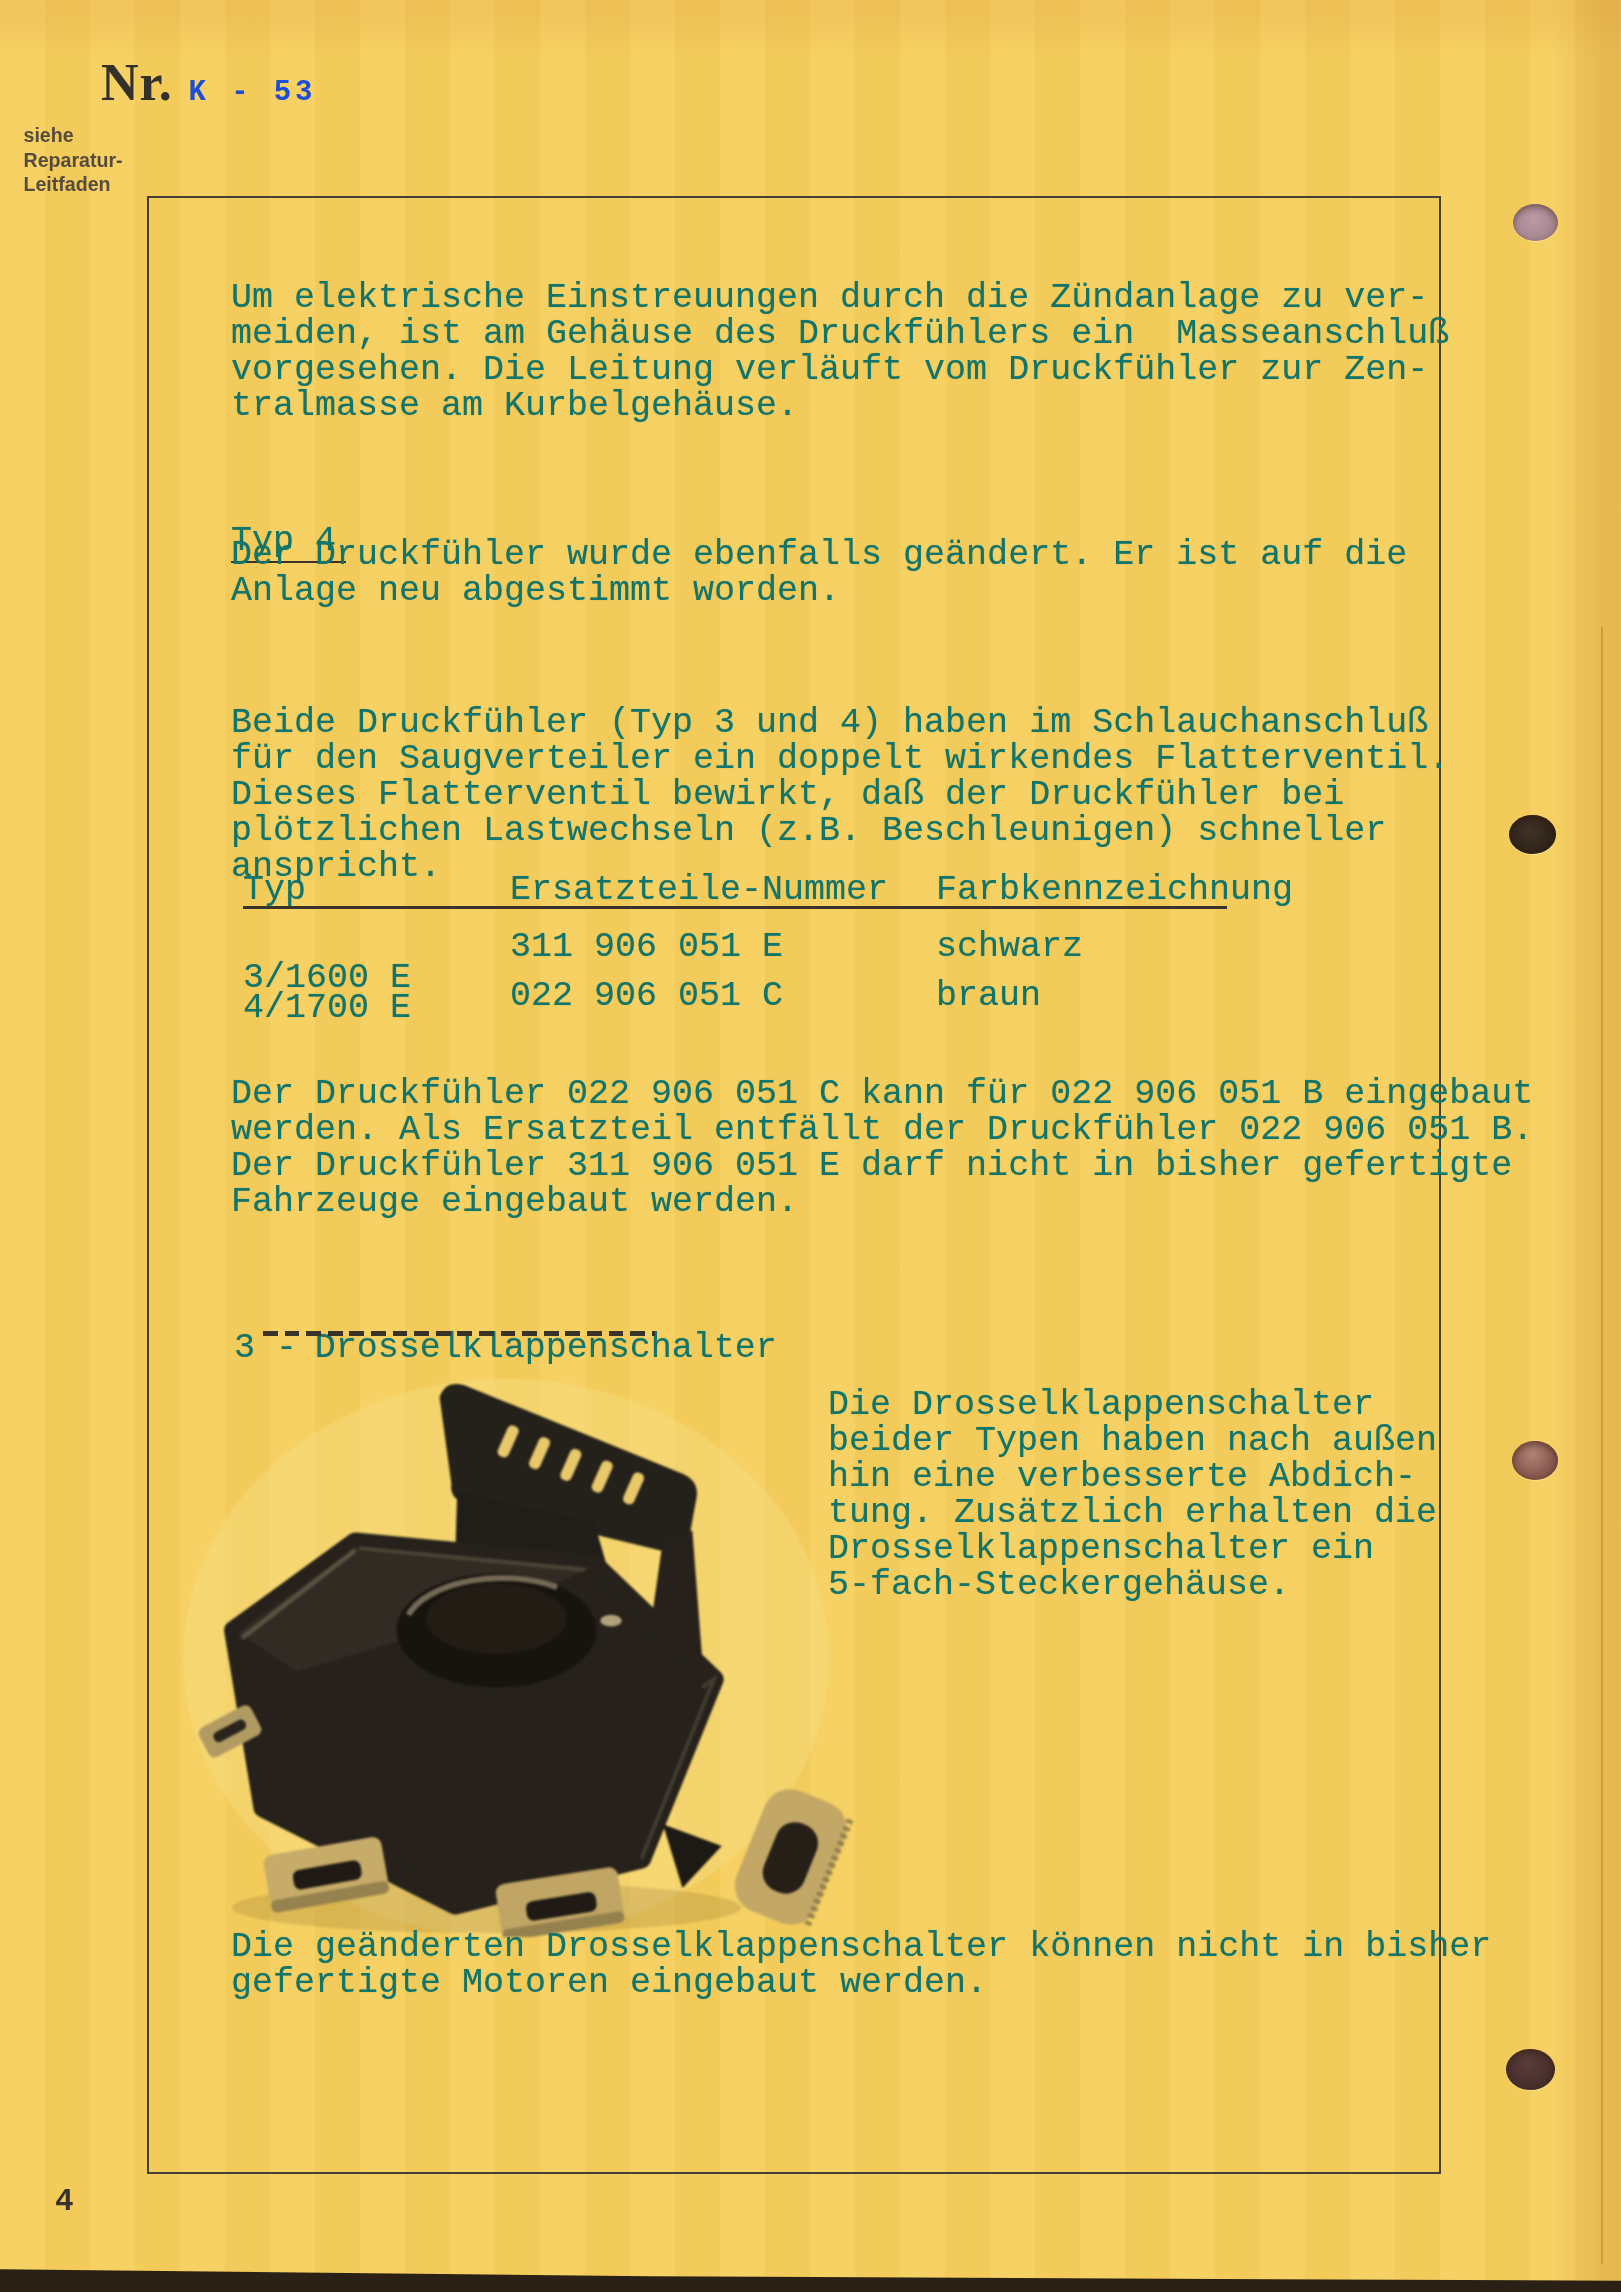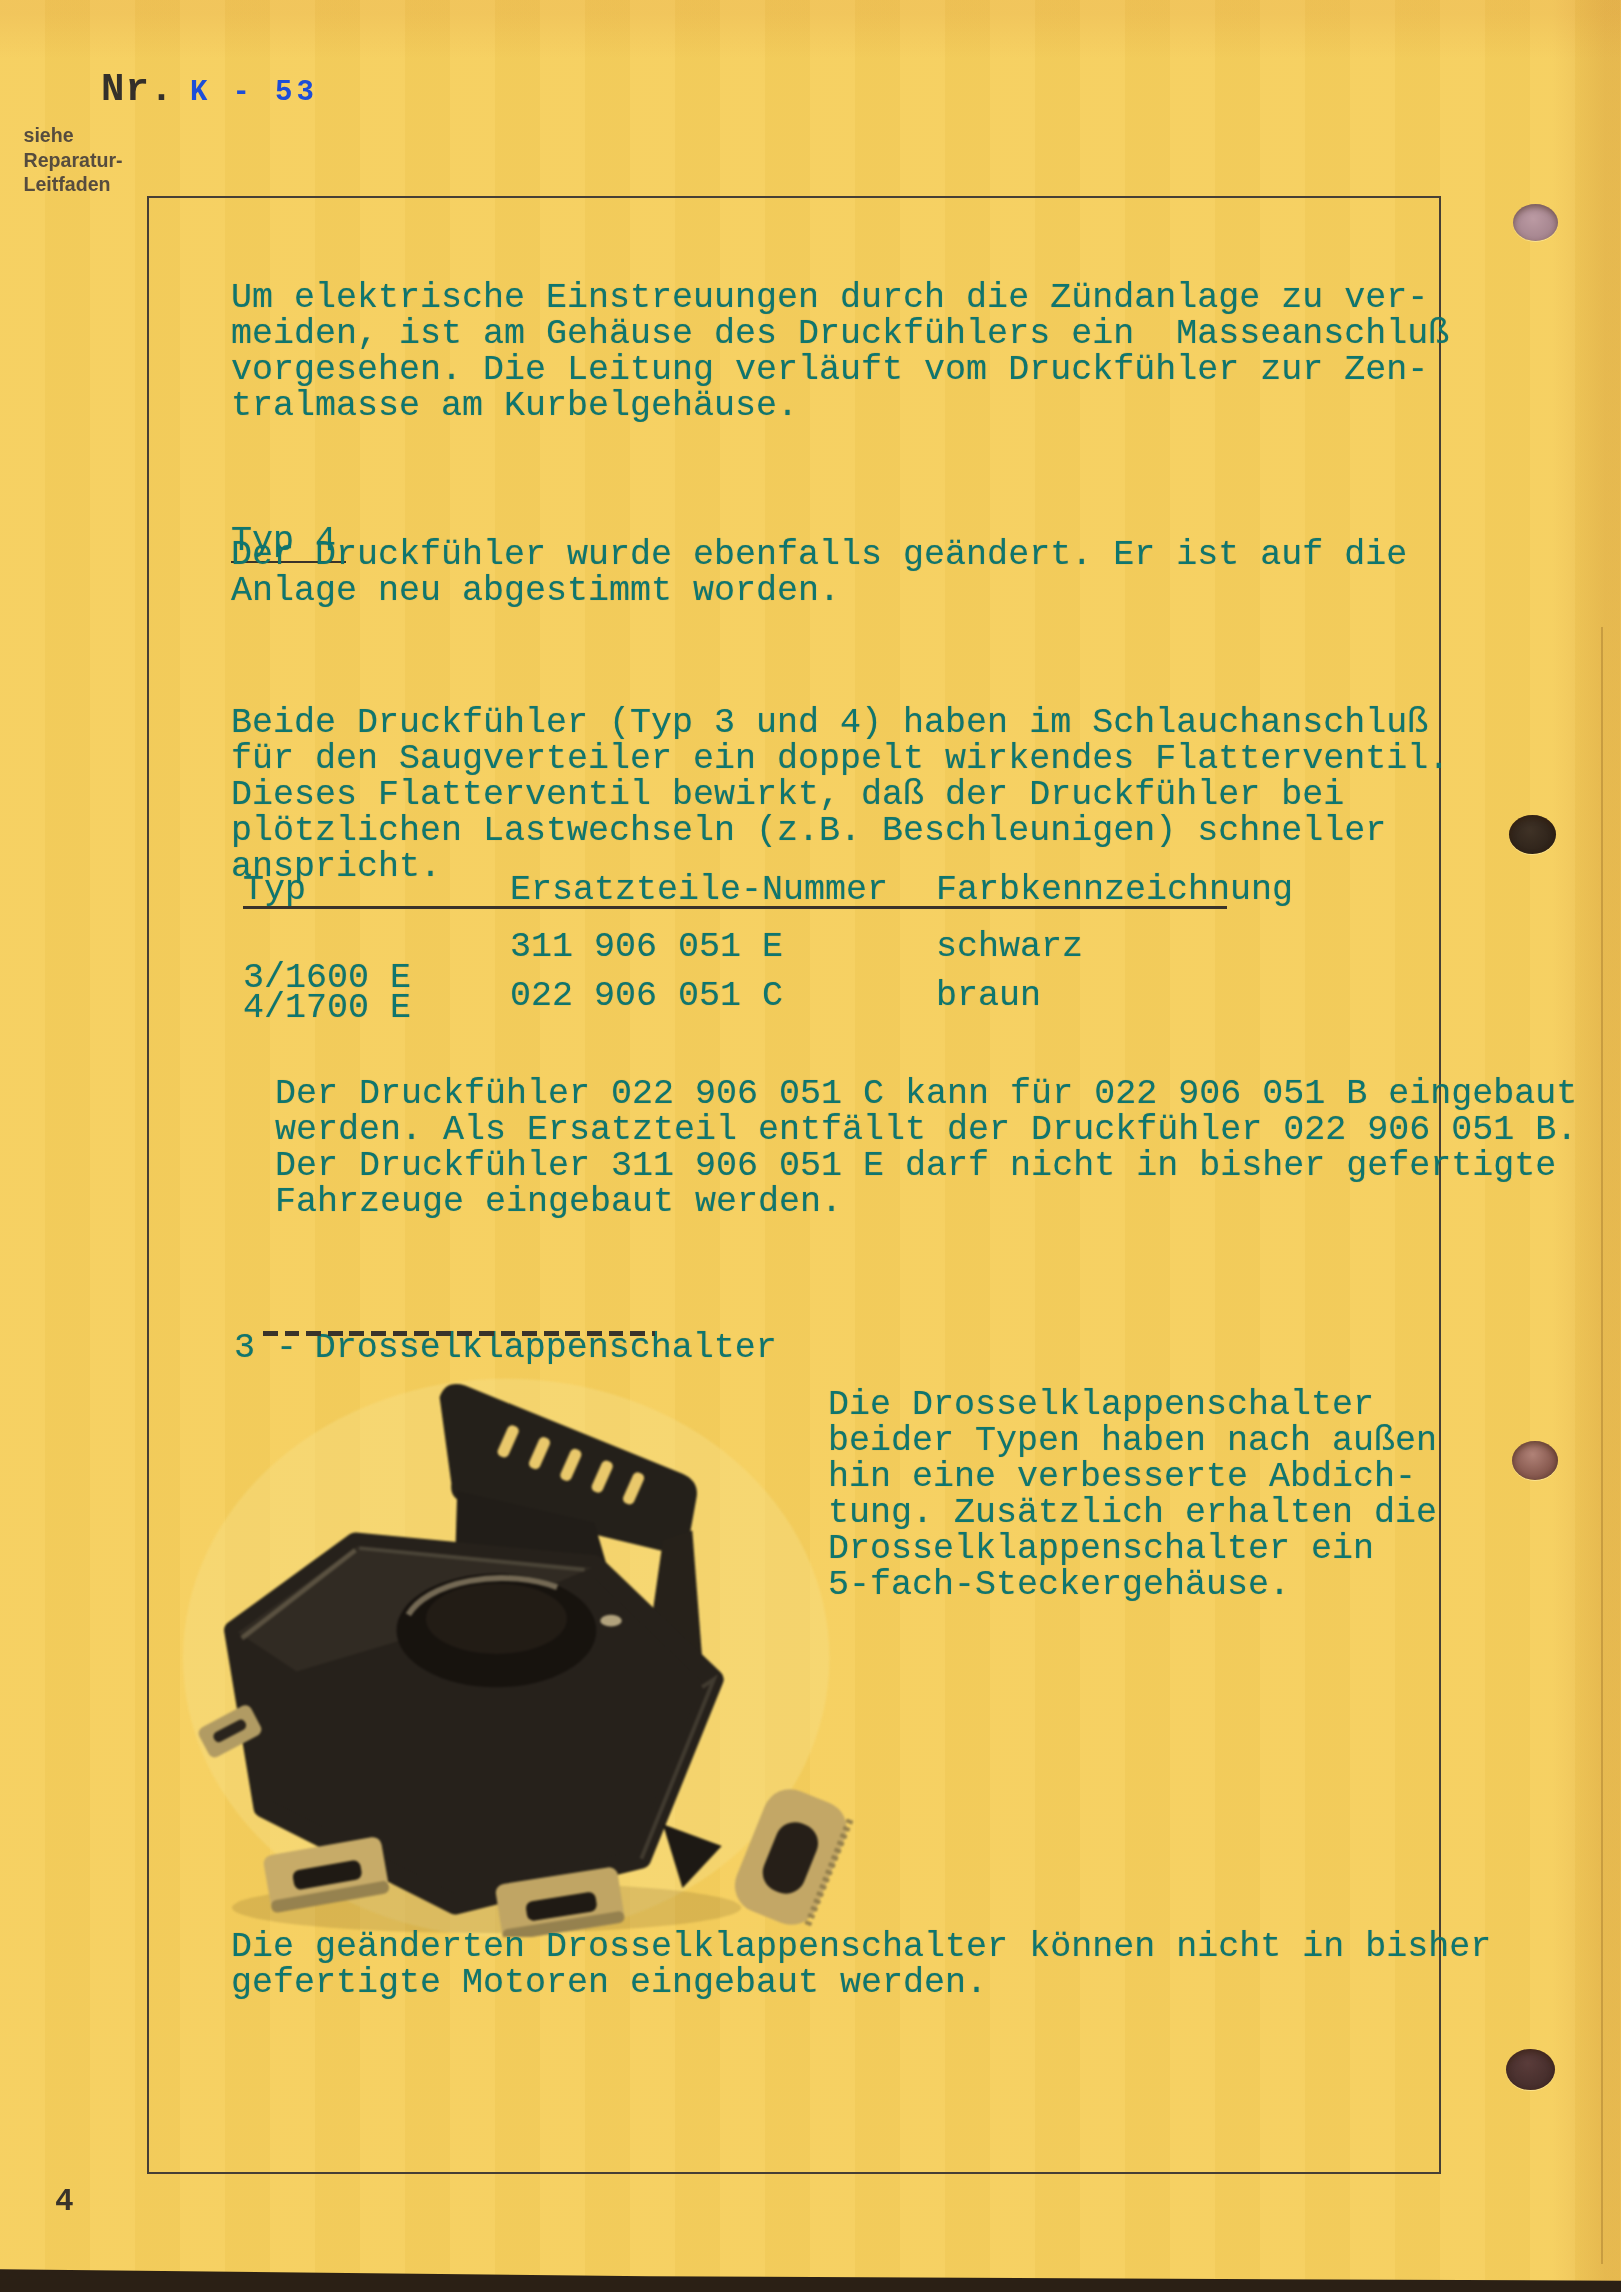"Nr." .doc-number .nr { font-family: Liberation Mono, monospace -> Liberation Serif, serif; font-size: 39px -> 52px }
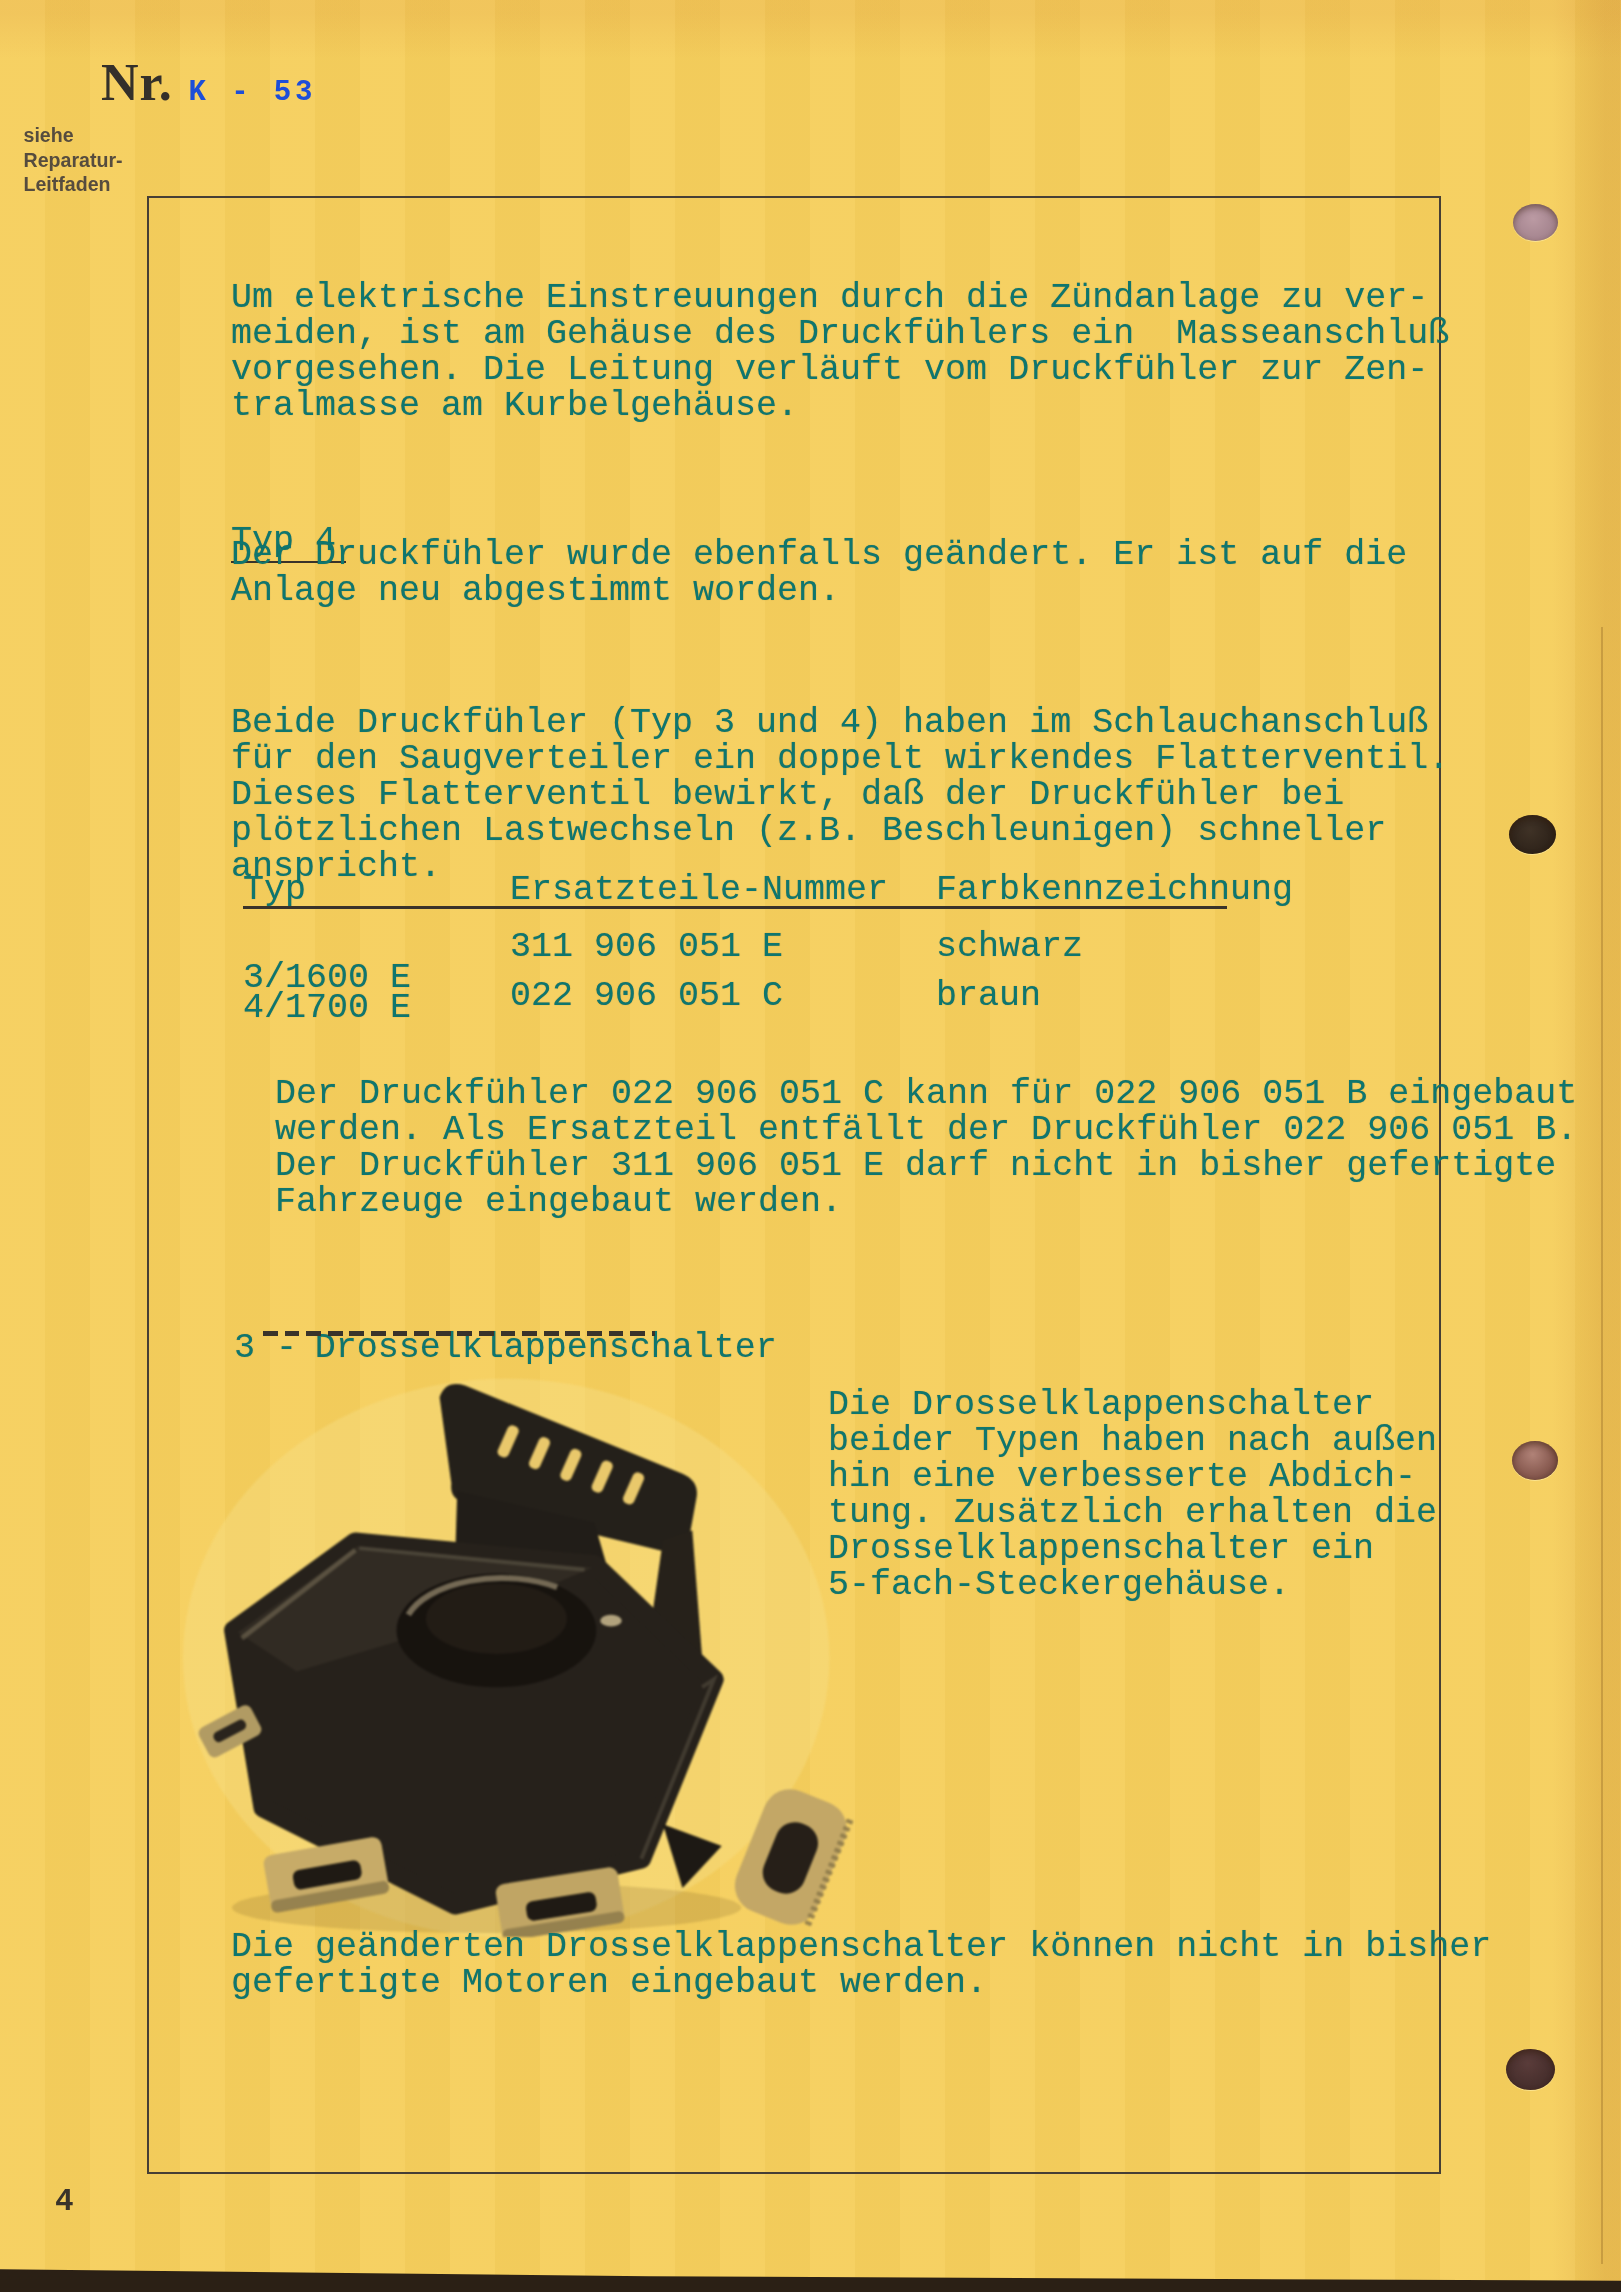"Der Druckfühler 022 906 051" div.tw { margin-left: 44px -> none }
